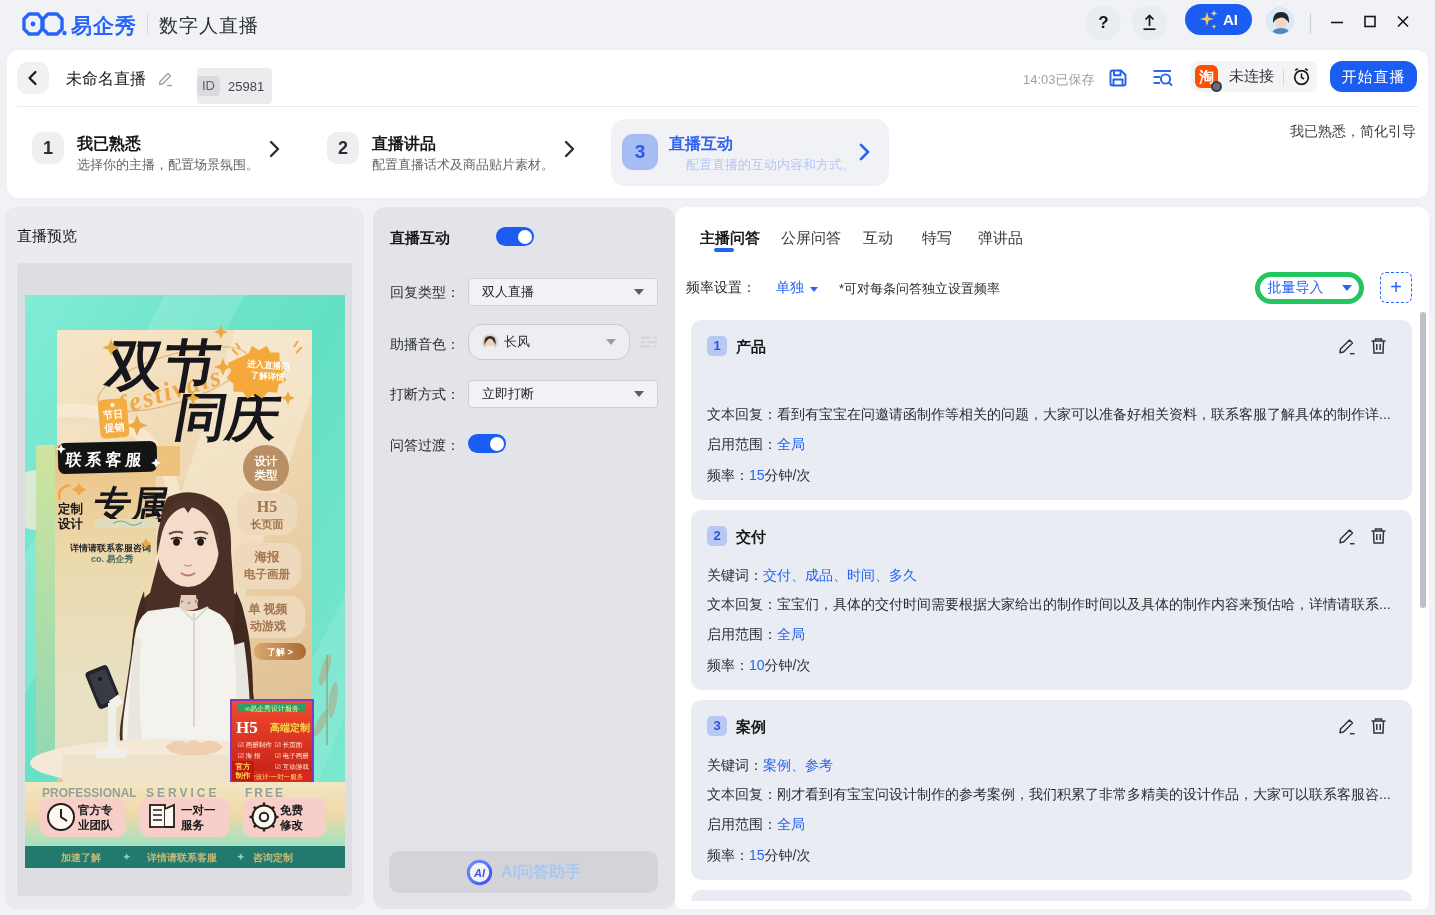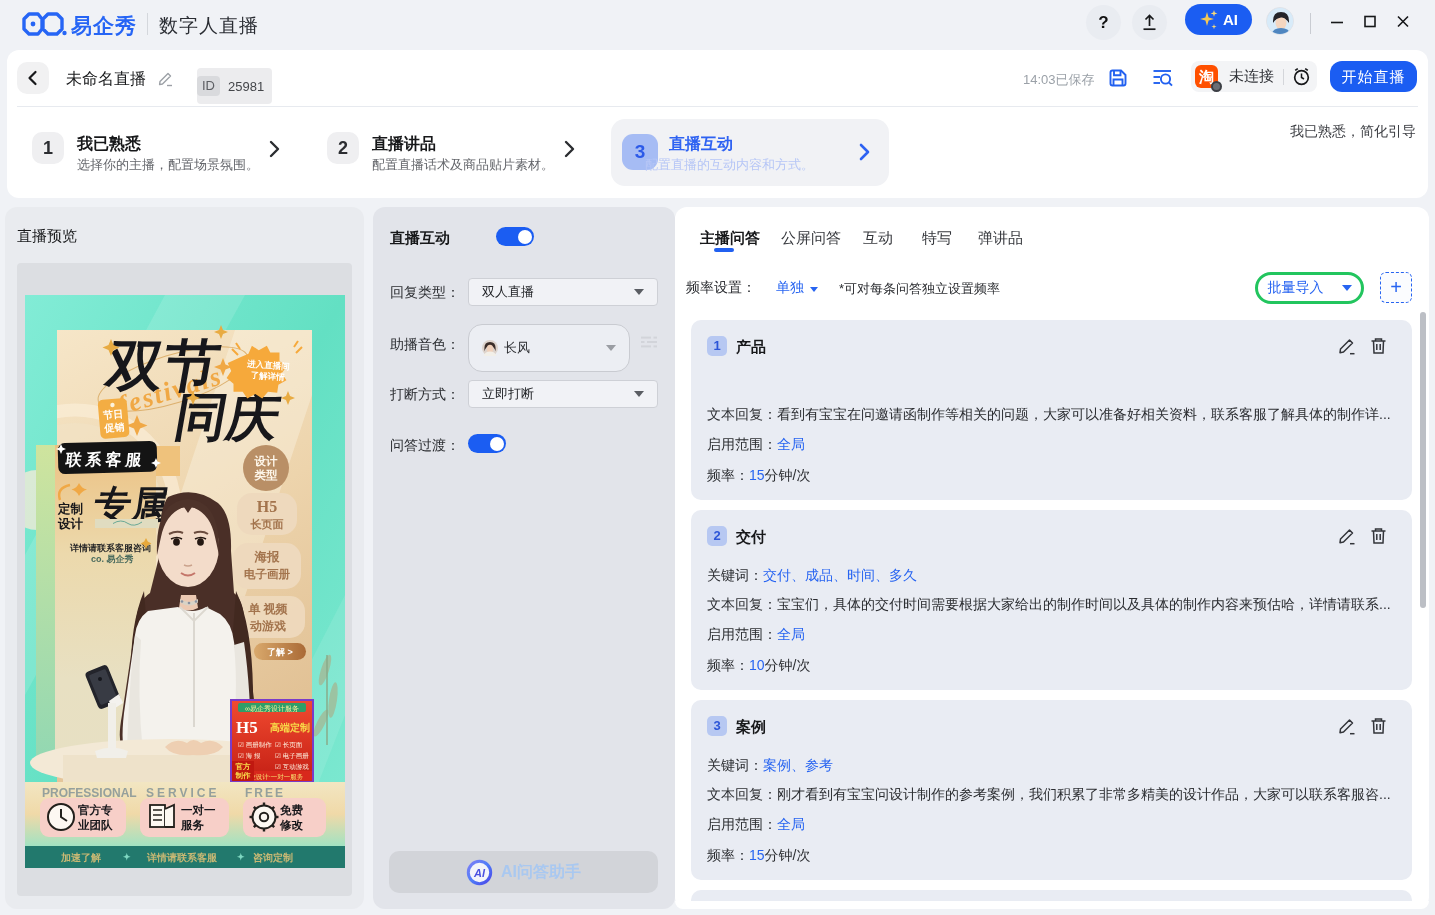"配置直播的互动内容和方式。" div.abs { left: 645px -> 686px }
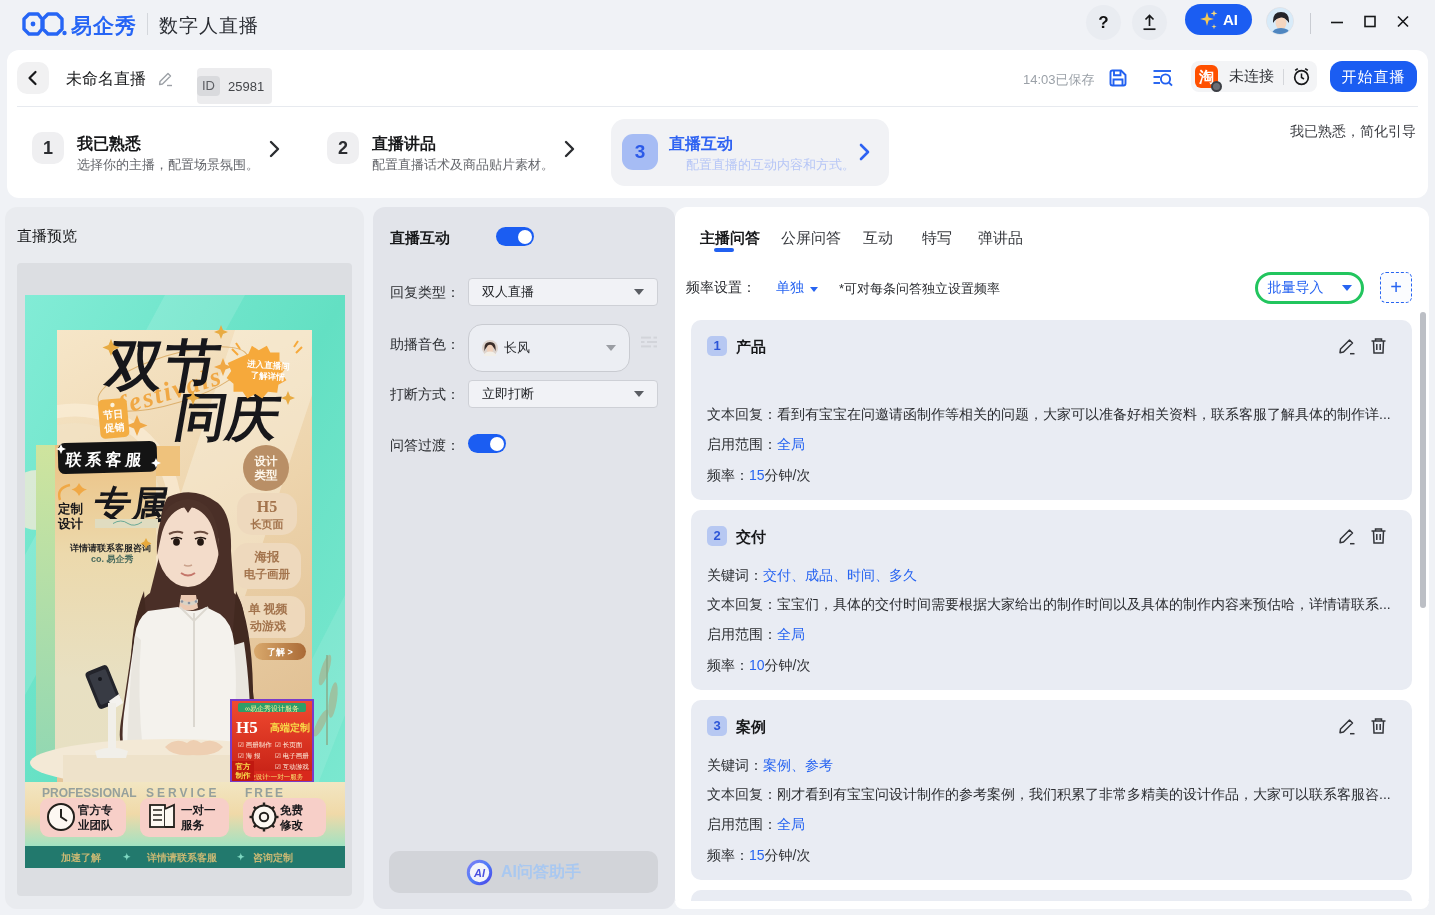"批量导入" #importbtn { border: 3px solid #22c55e -> 5px solid #22c55e }
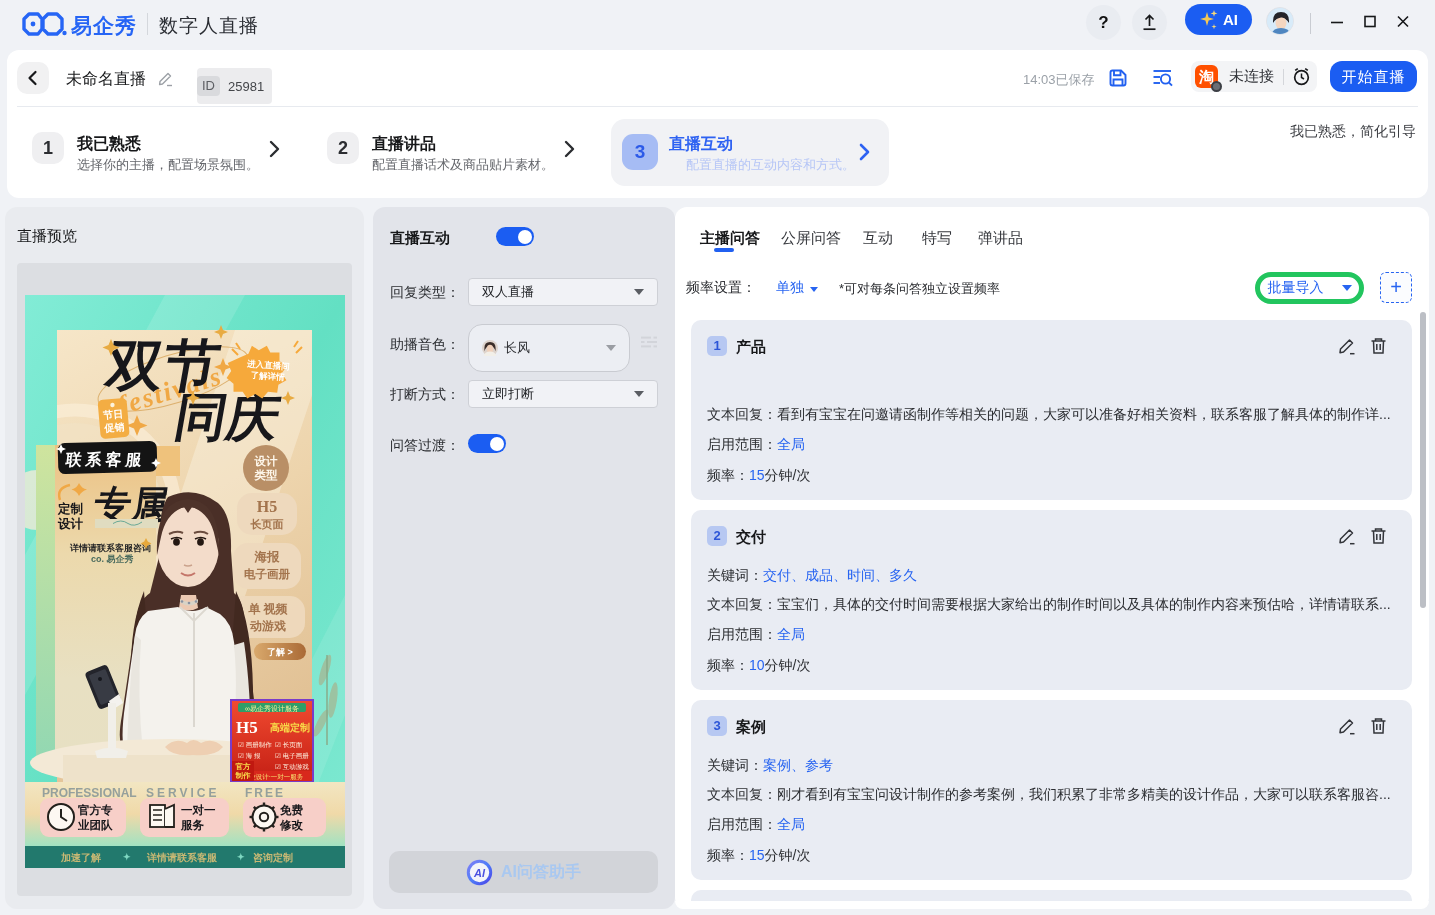"长风" div.abs { height: 48px -> 36px }
